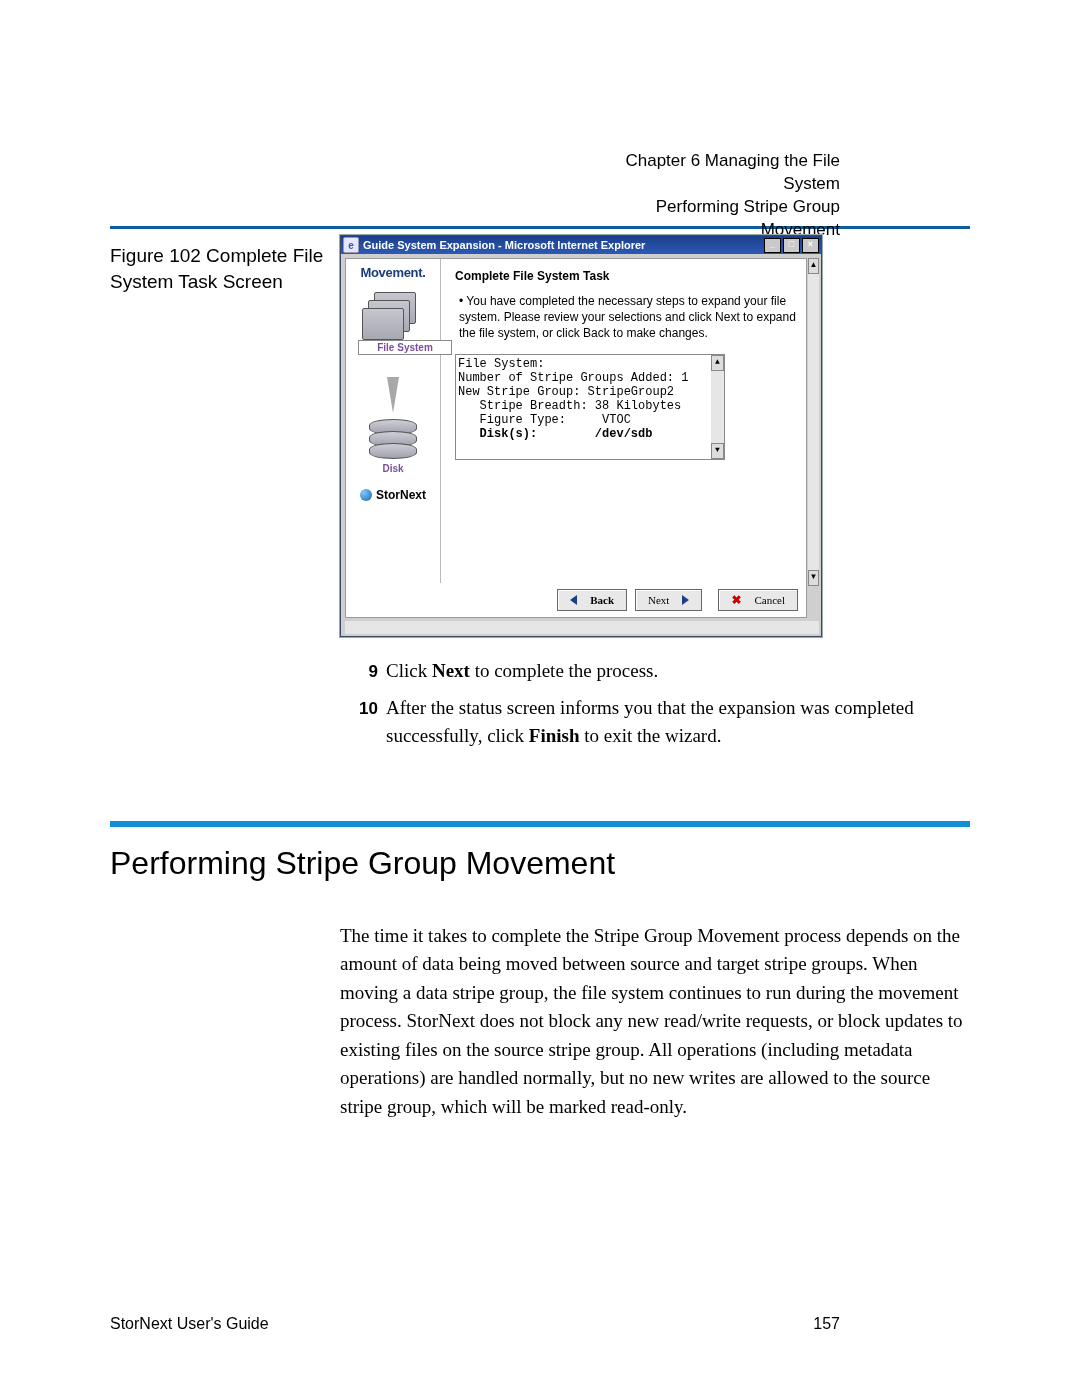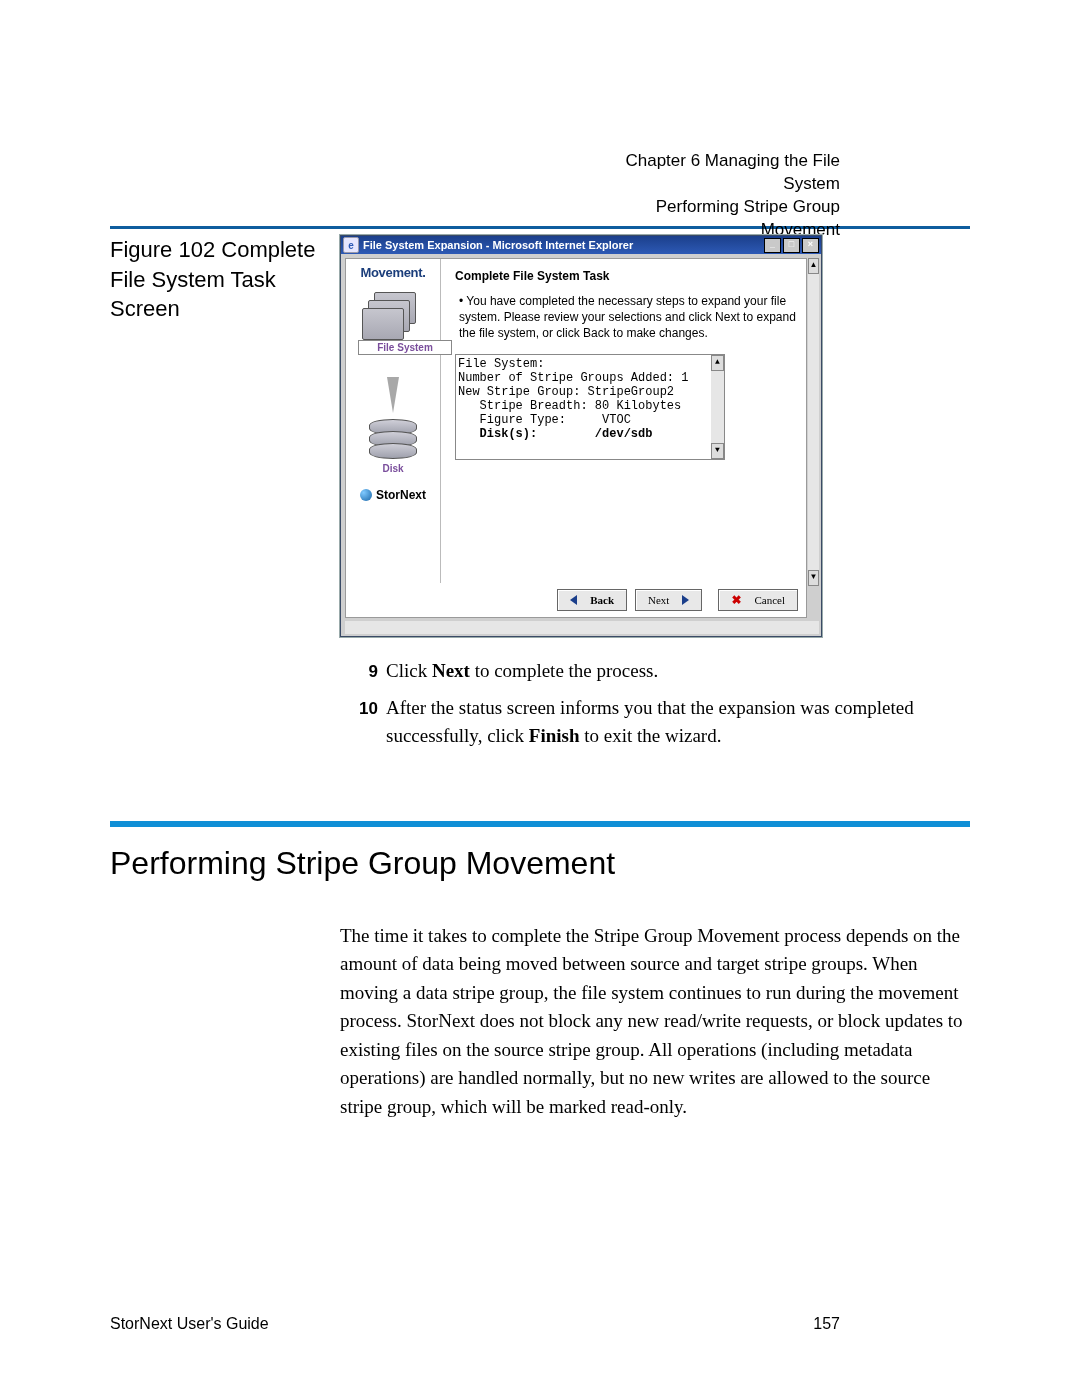"Figure 102 Complete File System" .figcap { font-size: 22px -> 19px; margin-top: none -> 8px }
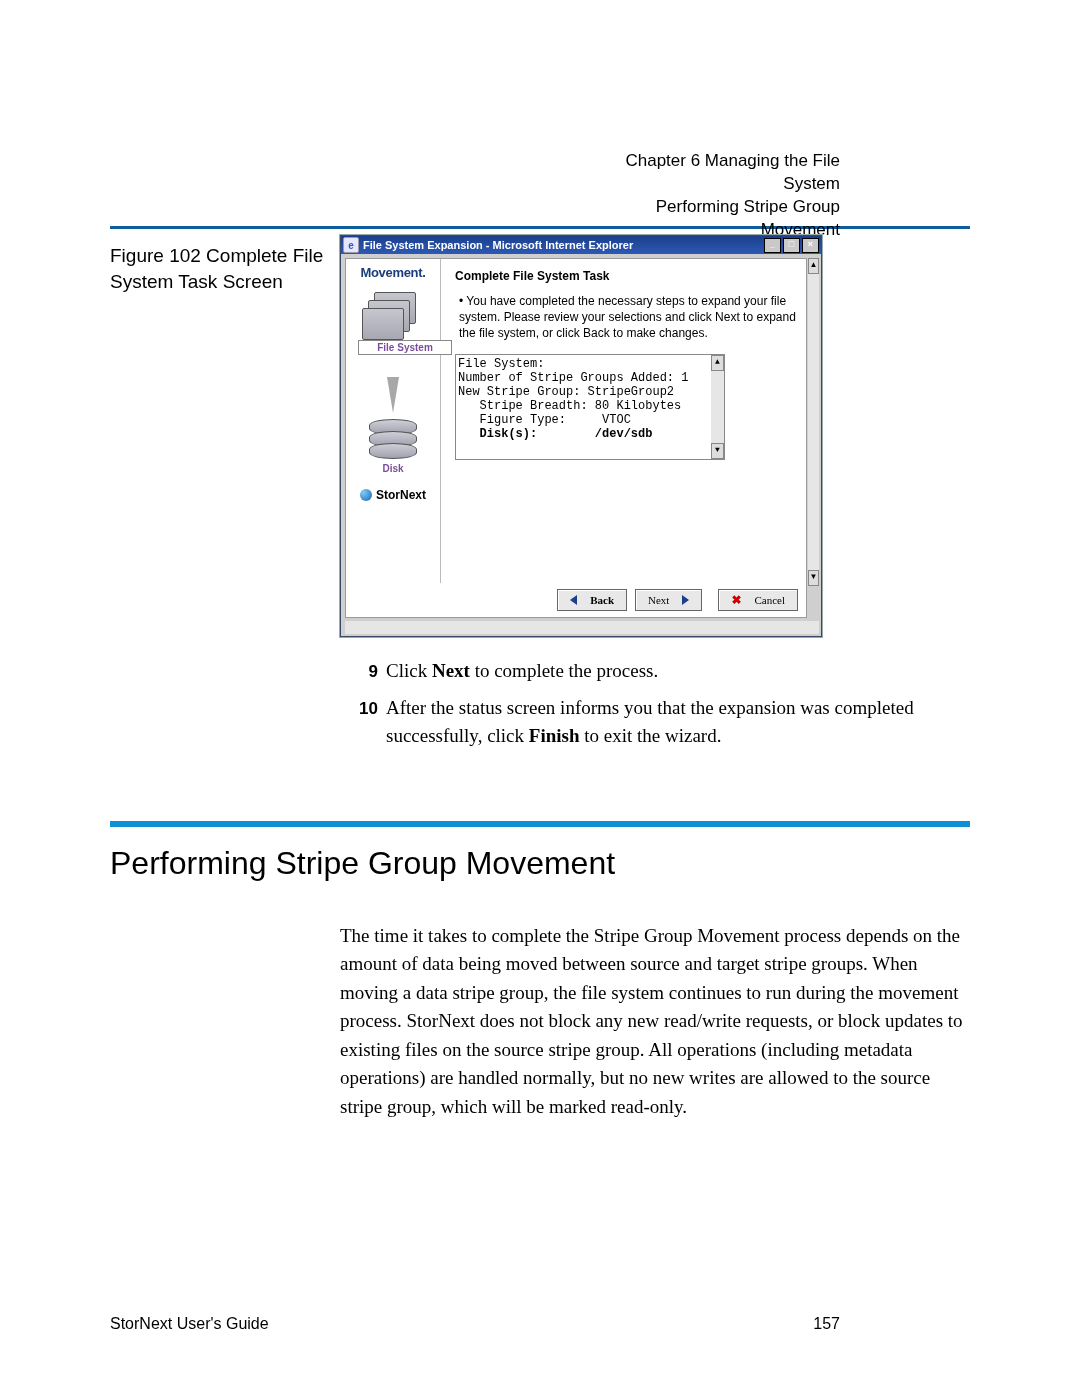"File System Expansion - Microsoft" span.tb-title { text: File -> Guide }
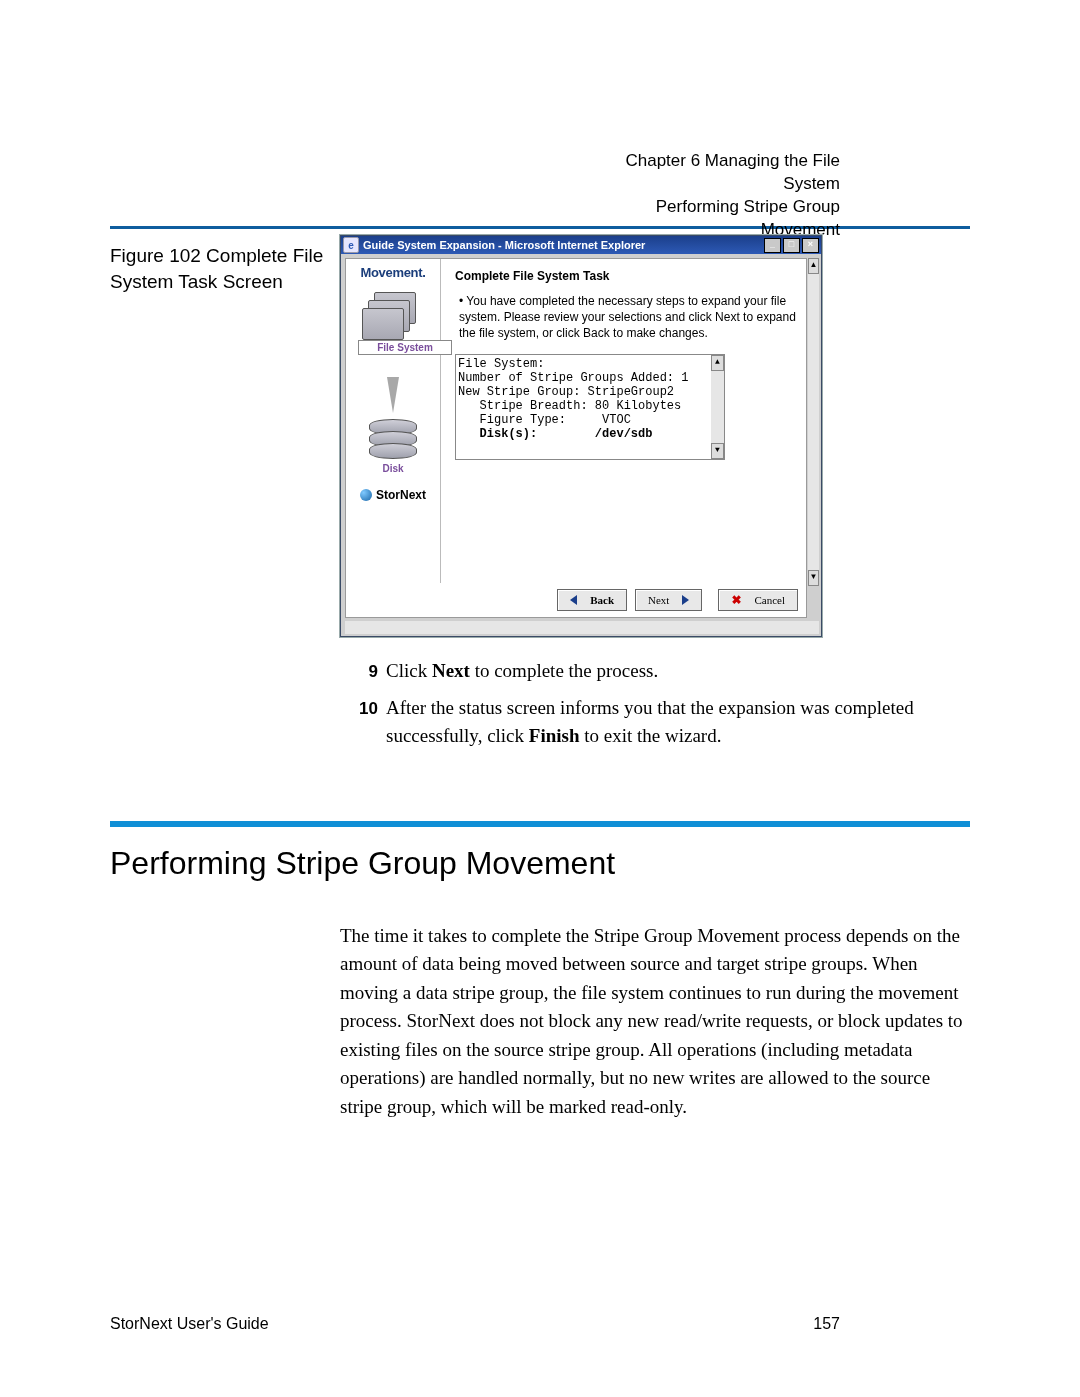"Stripe Breadth: 80 Kilobytes" div { text: 80 -> 38 }
